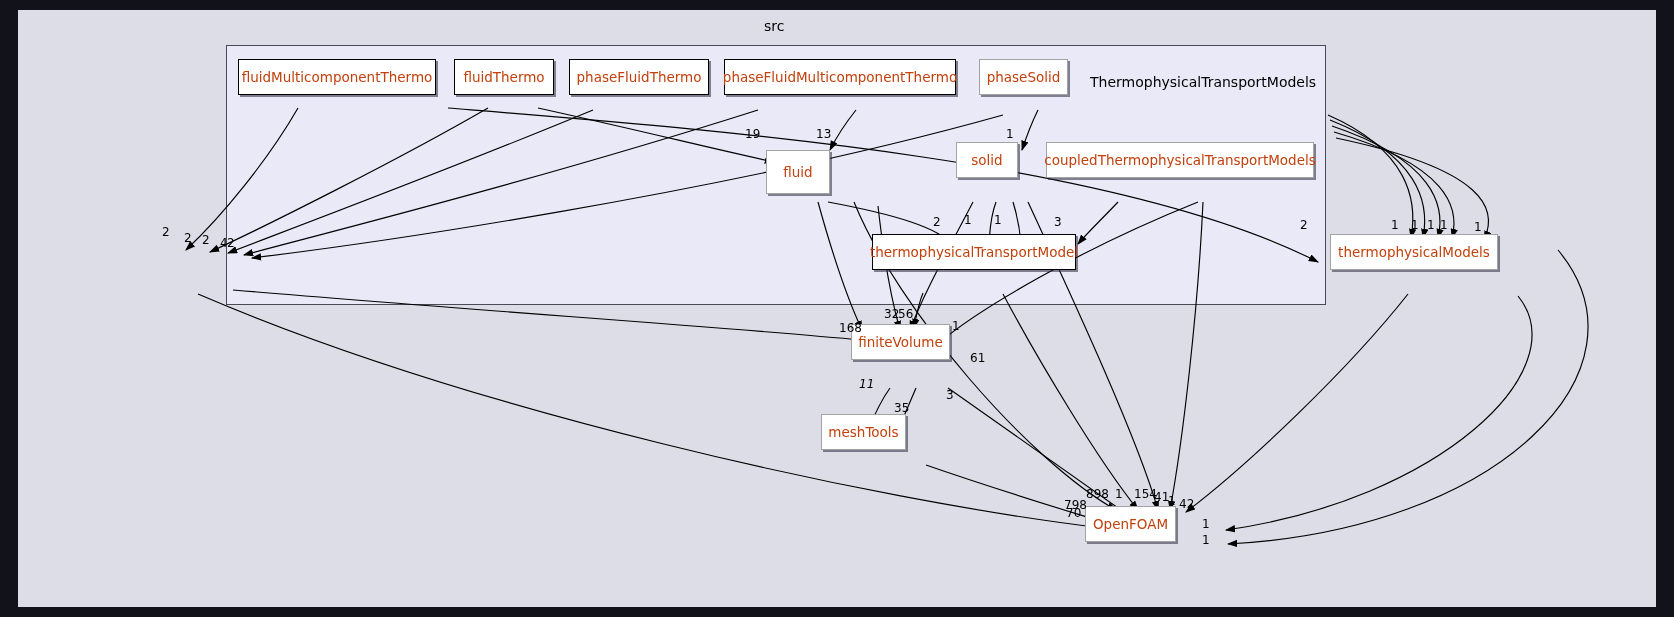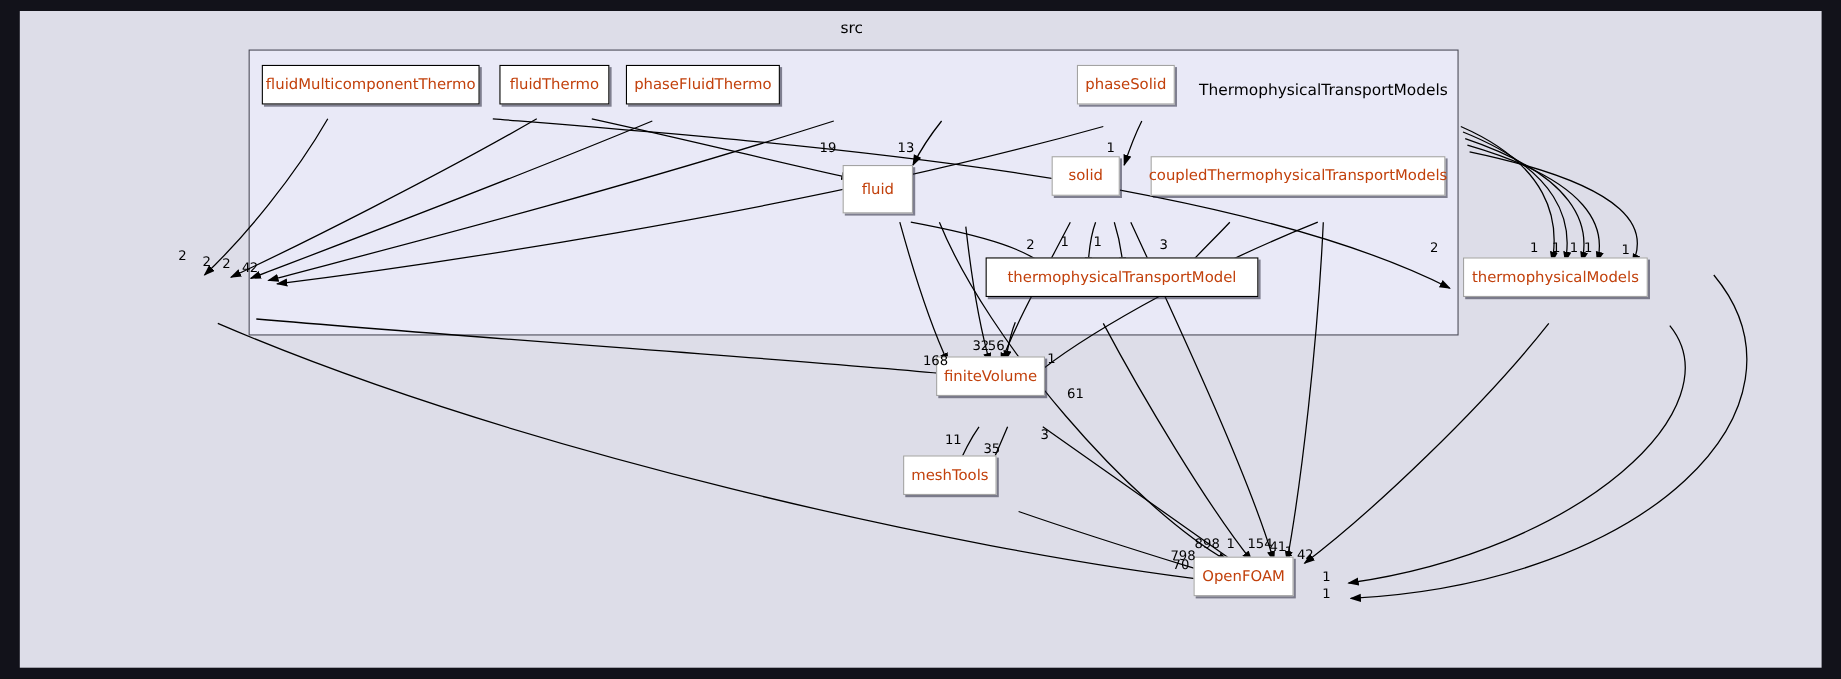"phaseFluidMulticomponentThermo" div.node { html: none -> <div> <span>phaseFluidMulticomponentThermo</span> </div> }
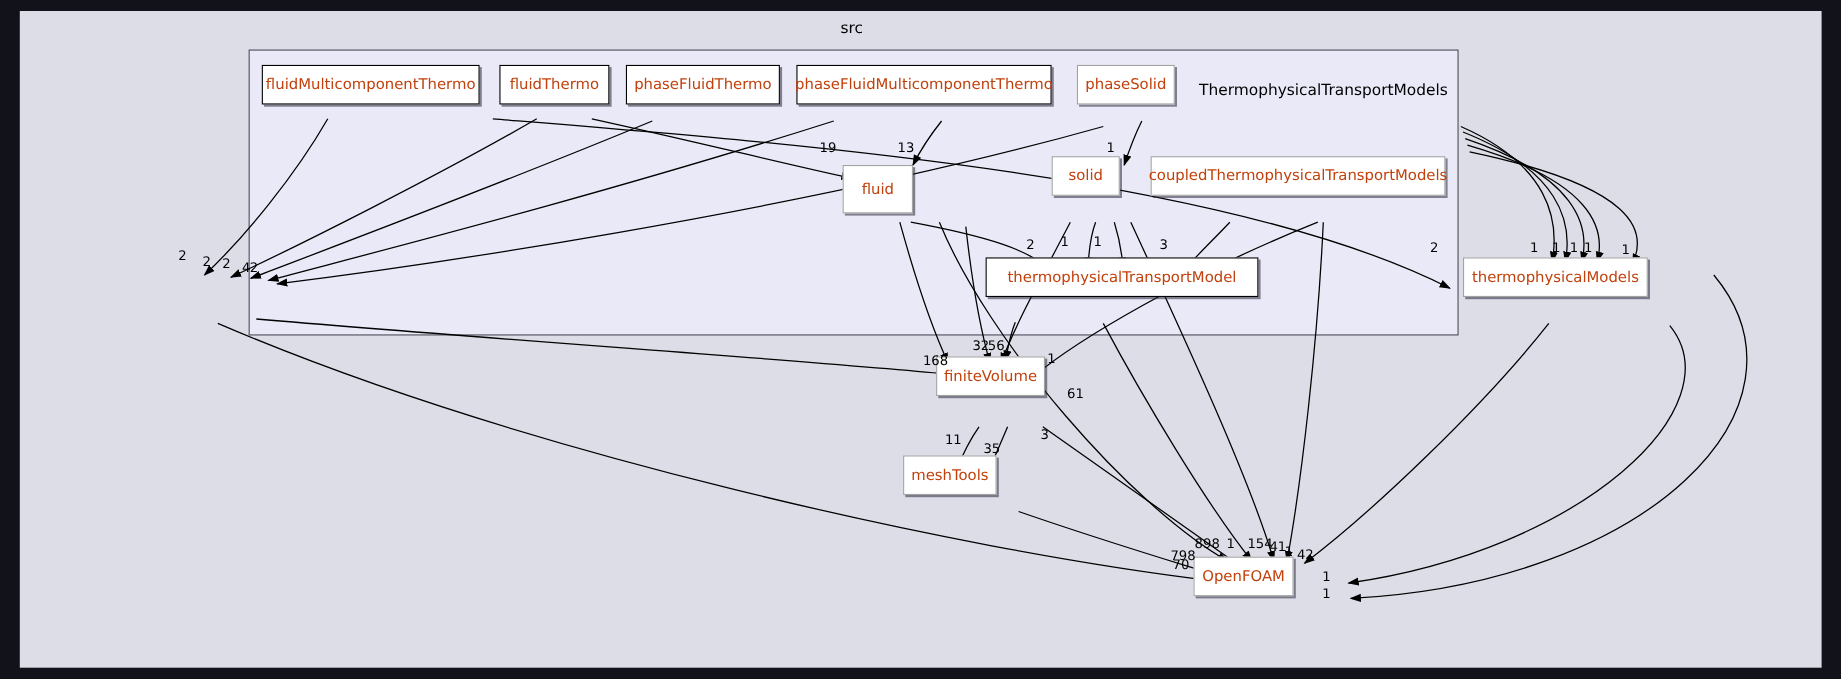"thermophysicalTransportModel" div.node { left: 878px -> 854px; width: 248px -> 204px }
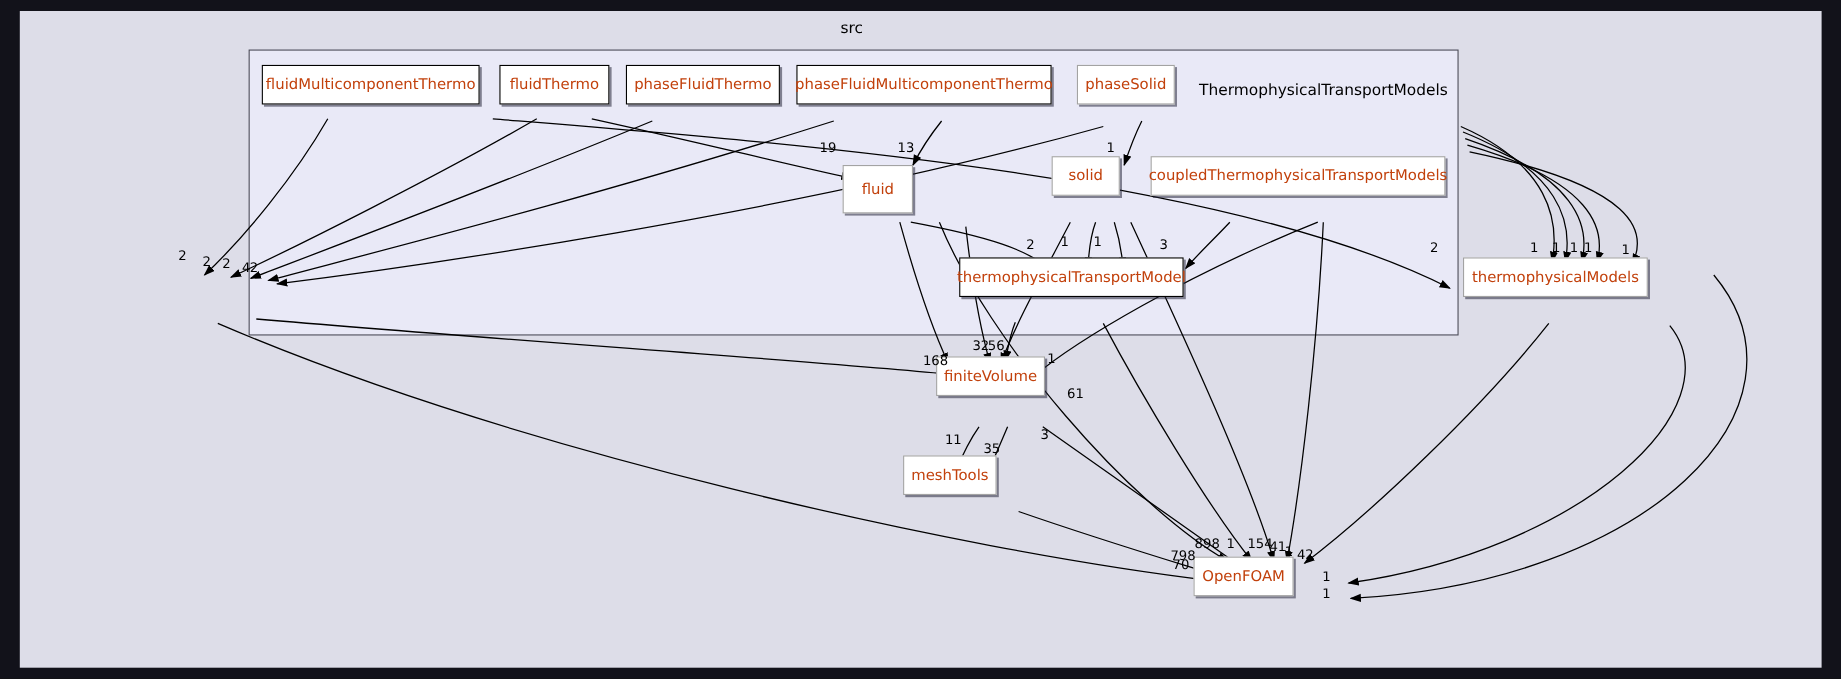"11" div.elabel { font-style: none -> italic; top: 384px -> 368px }
